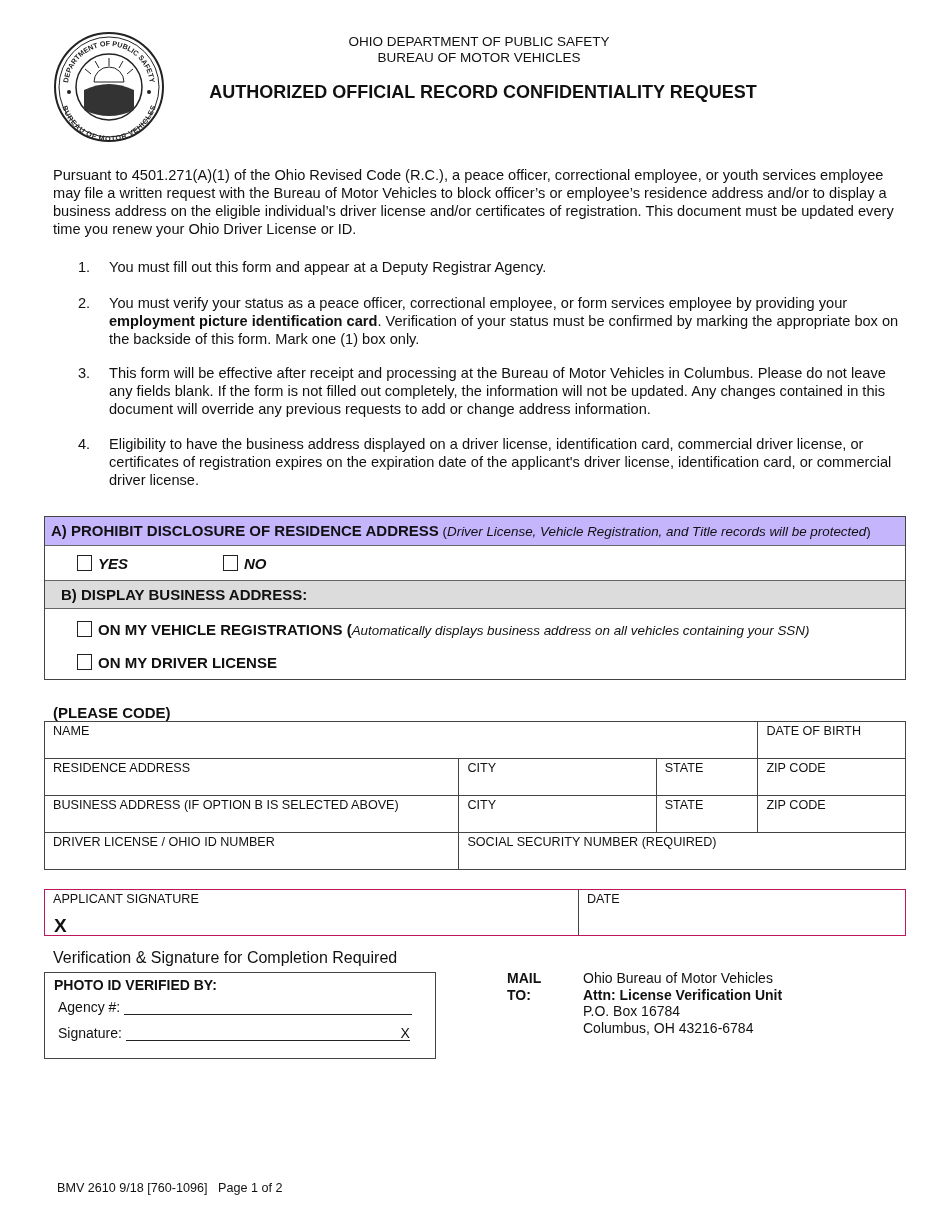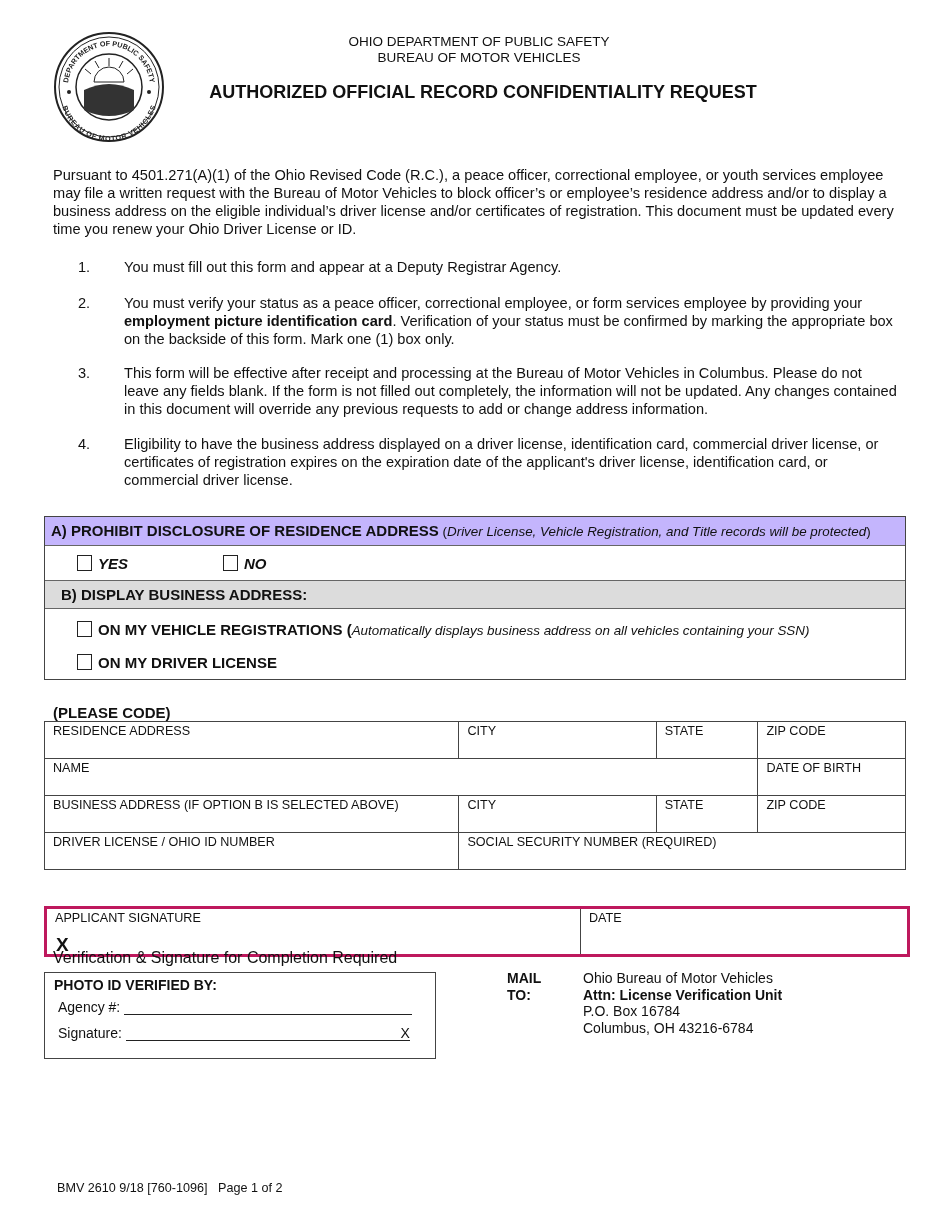"You must fill out this" .list .txt { margin-left: 46px -> 31px }
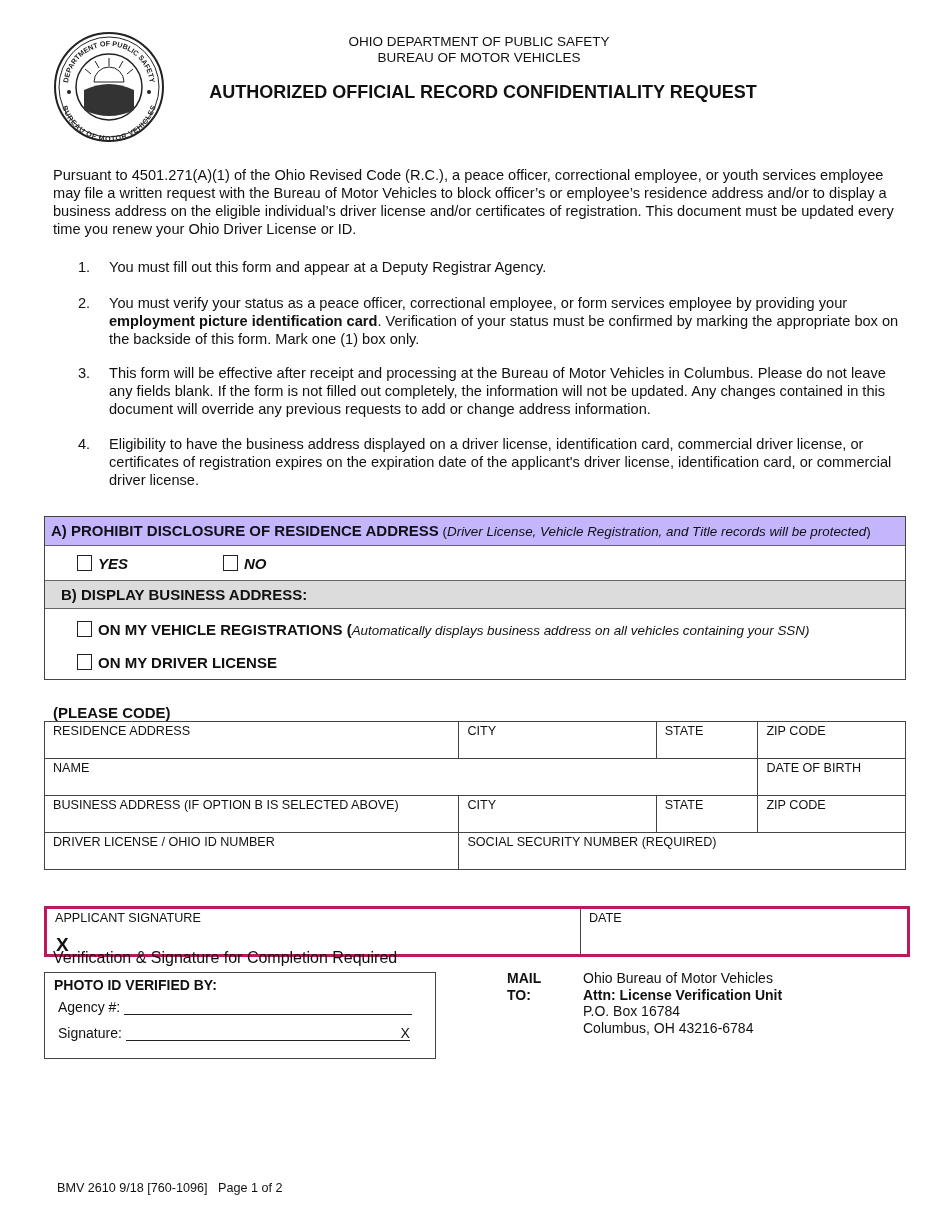"RESIDENCE ADDRESS" tr { order: before "NAME" -> after "NAME" }
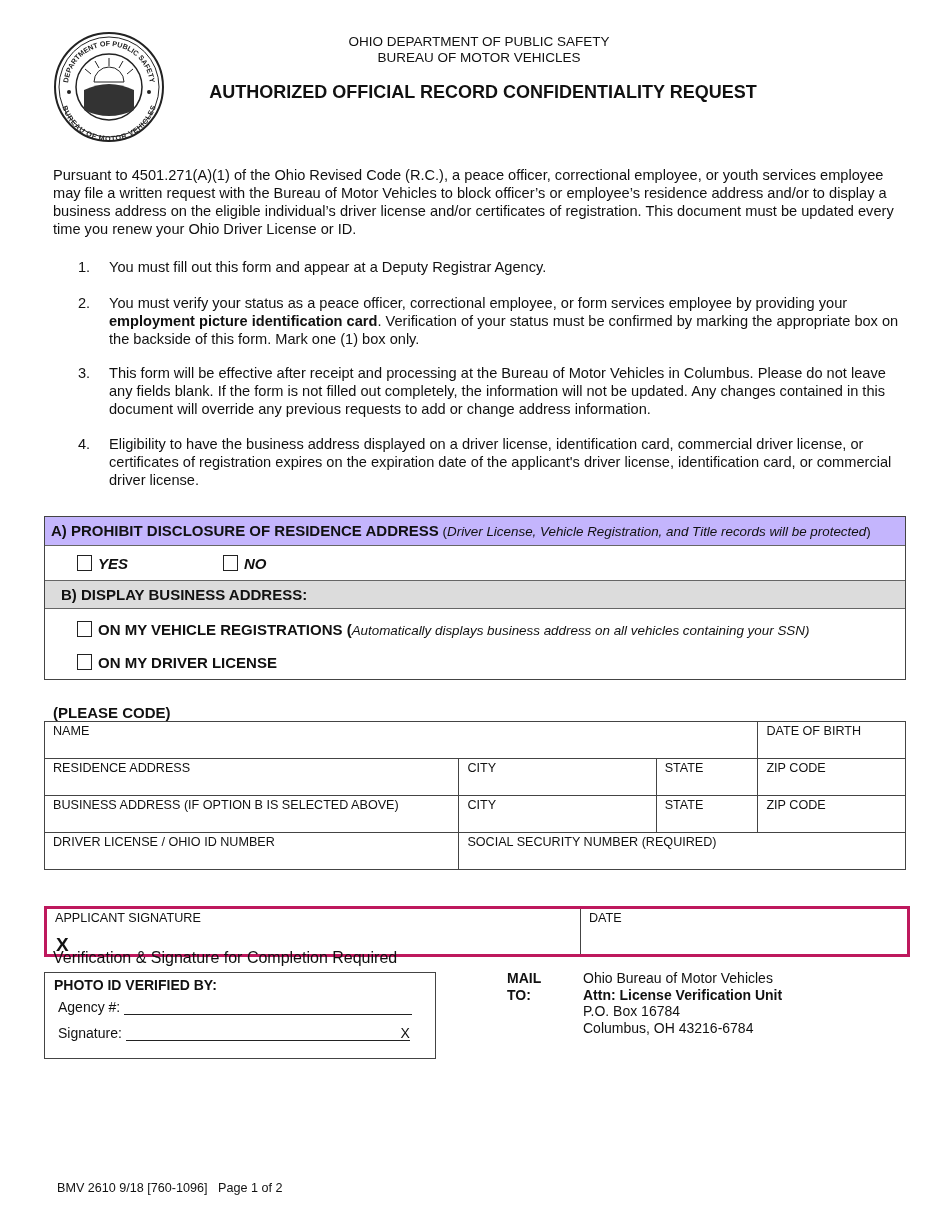"APPLICANT SIGNATURE" .sig { border: 3px solid #be185d -> 1px solid #be185d; margin-top: 17px -> none }
